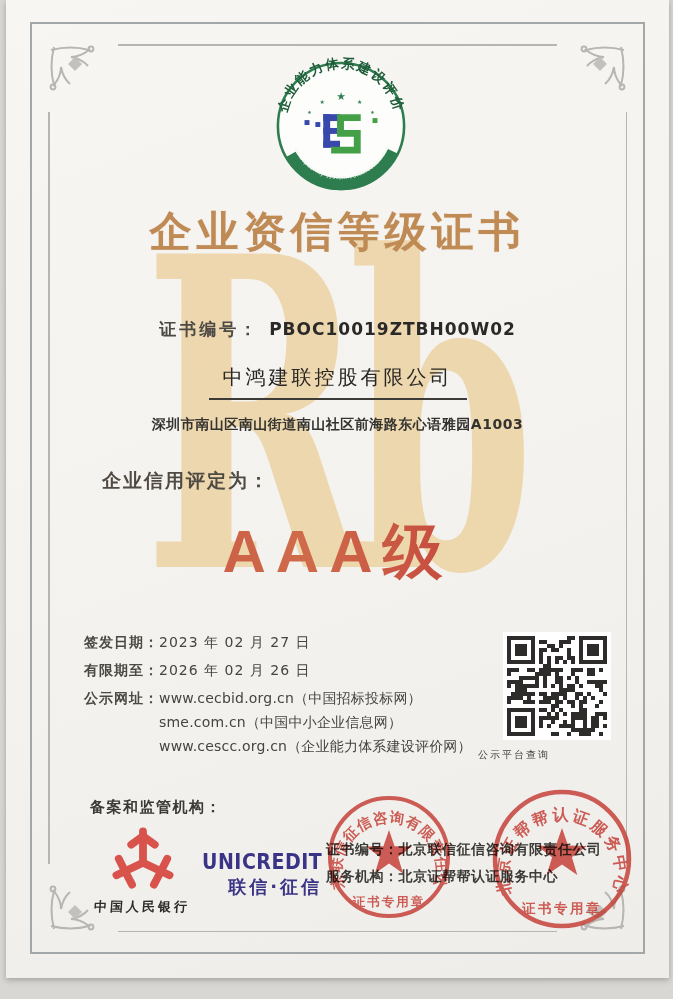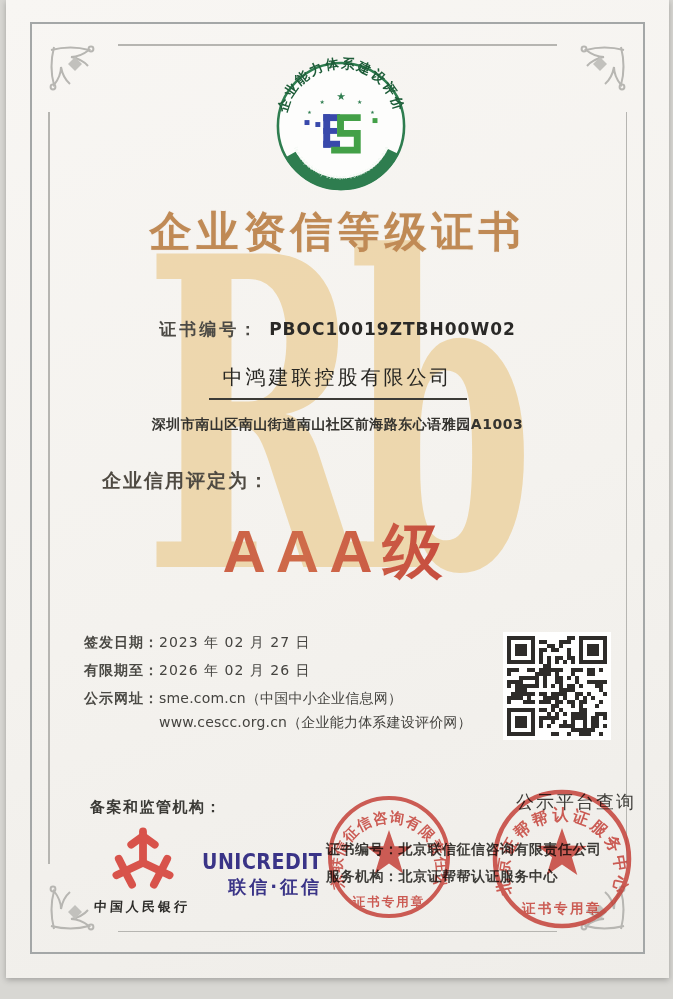"www.cecbid.org.cn（中国招标投标网）" div { html: none -> <div>www.cecbid.org.cn（中国招标投标网）</div> }
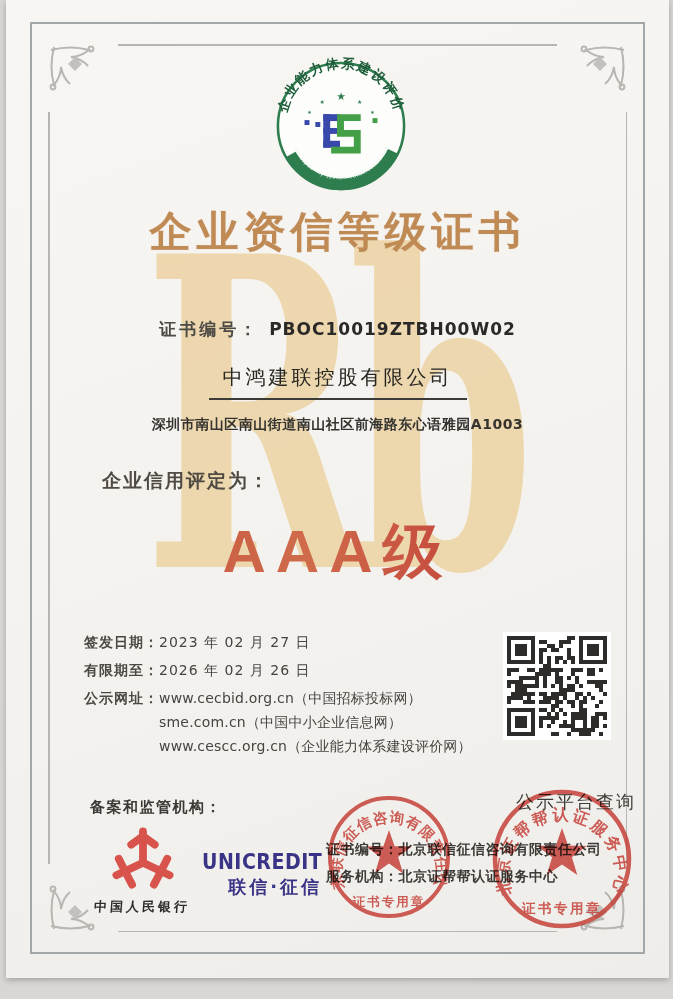"公示平台查询" #qr-caption { font-size: 18px -> 10px; text-align: right -> left; top: 790px -> 748px }
